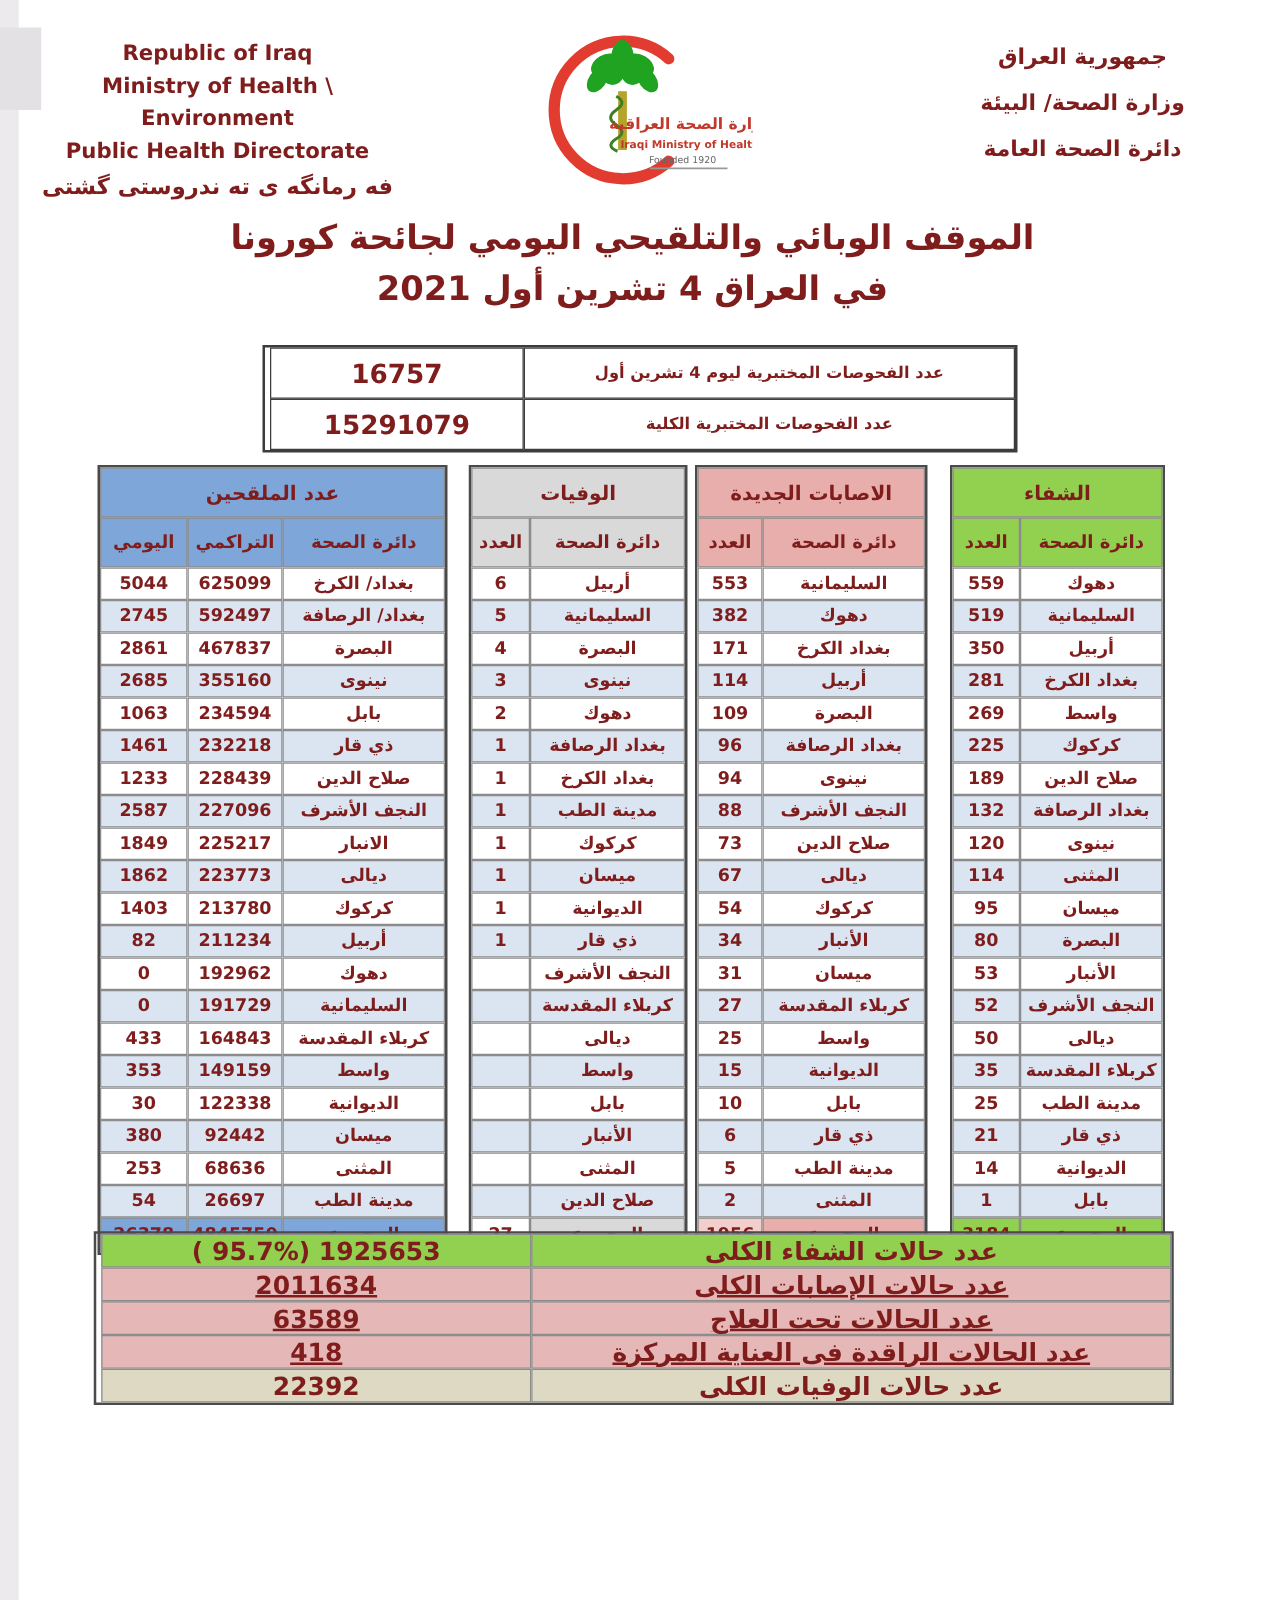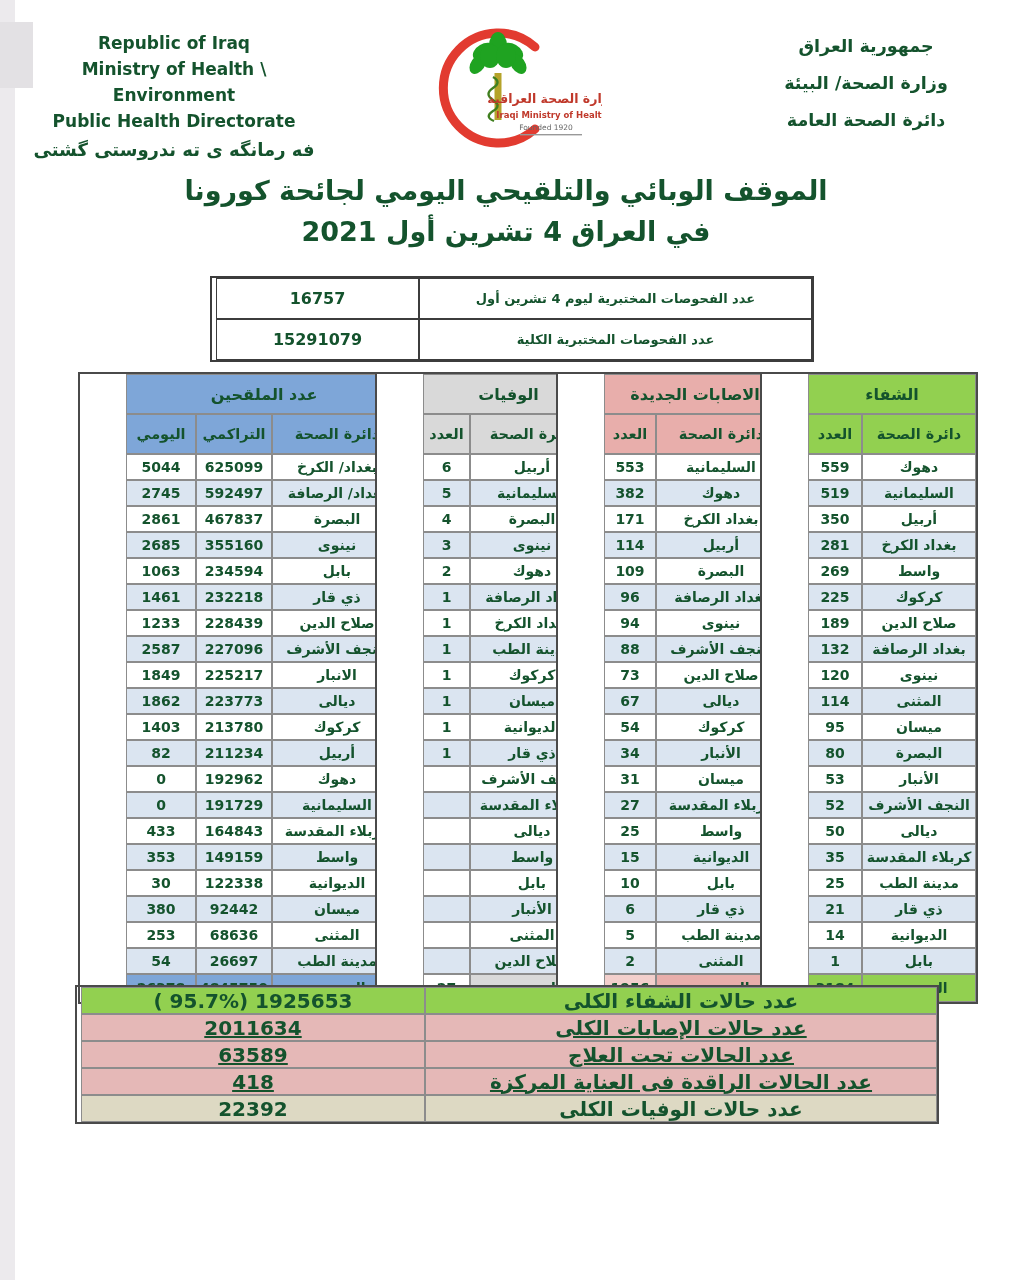"Republic of Iraq" .page { color: #14532d -> #7f1d1d }
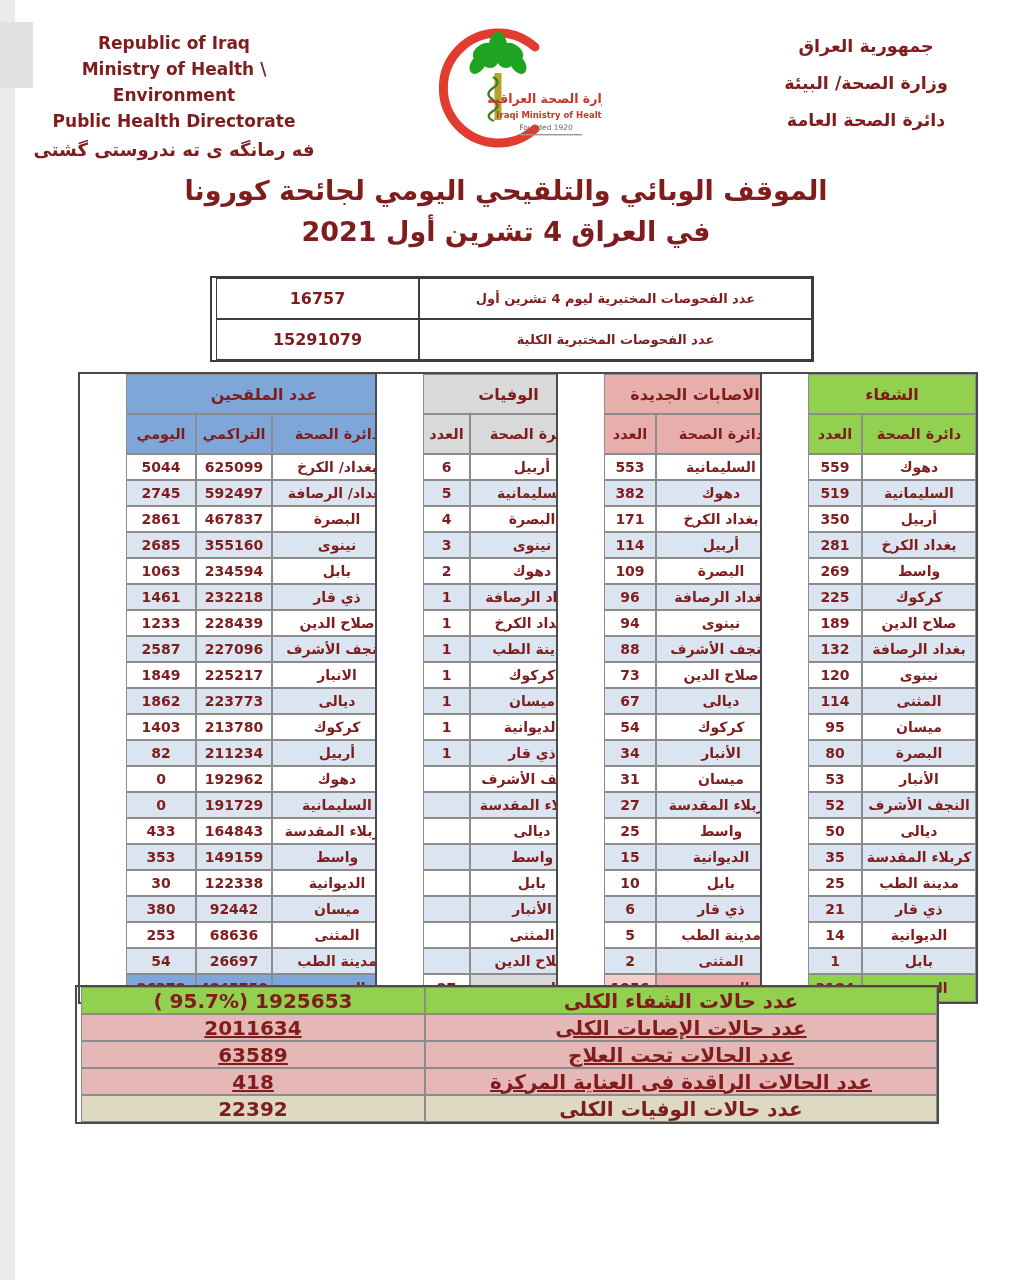"16757" .tests .val { font-size: 16px -> 21px }
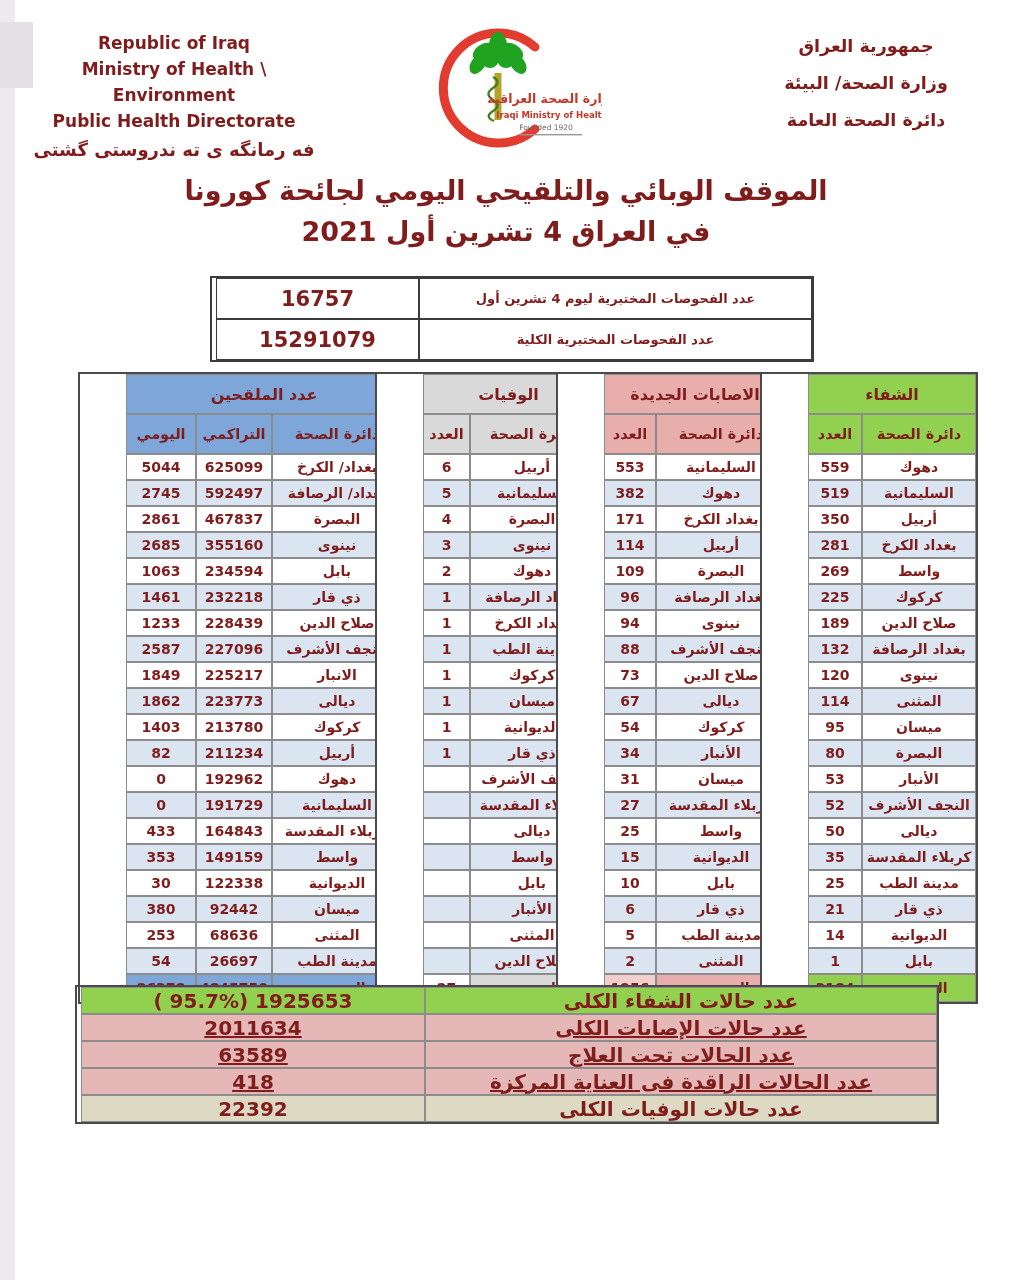"عدد الملقحين" .gov { padding-left: 46px -> none }
